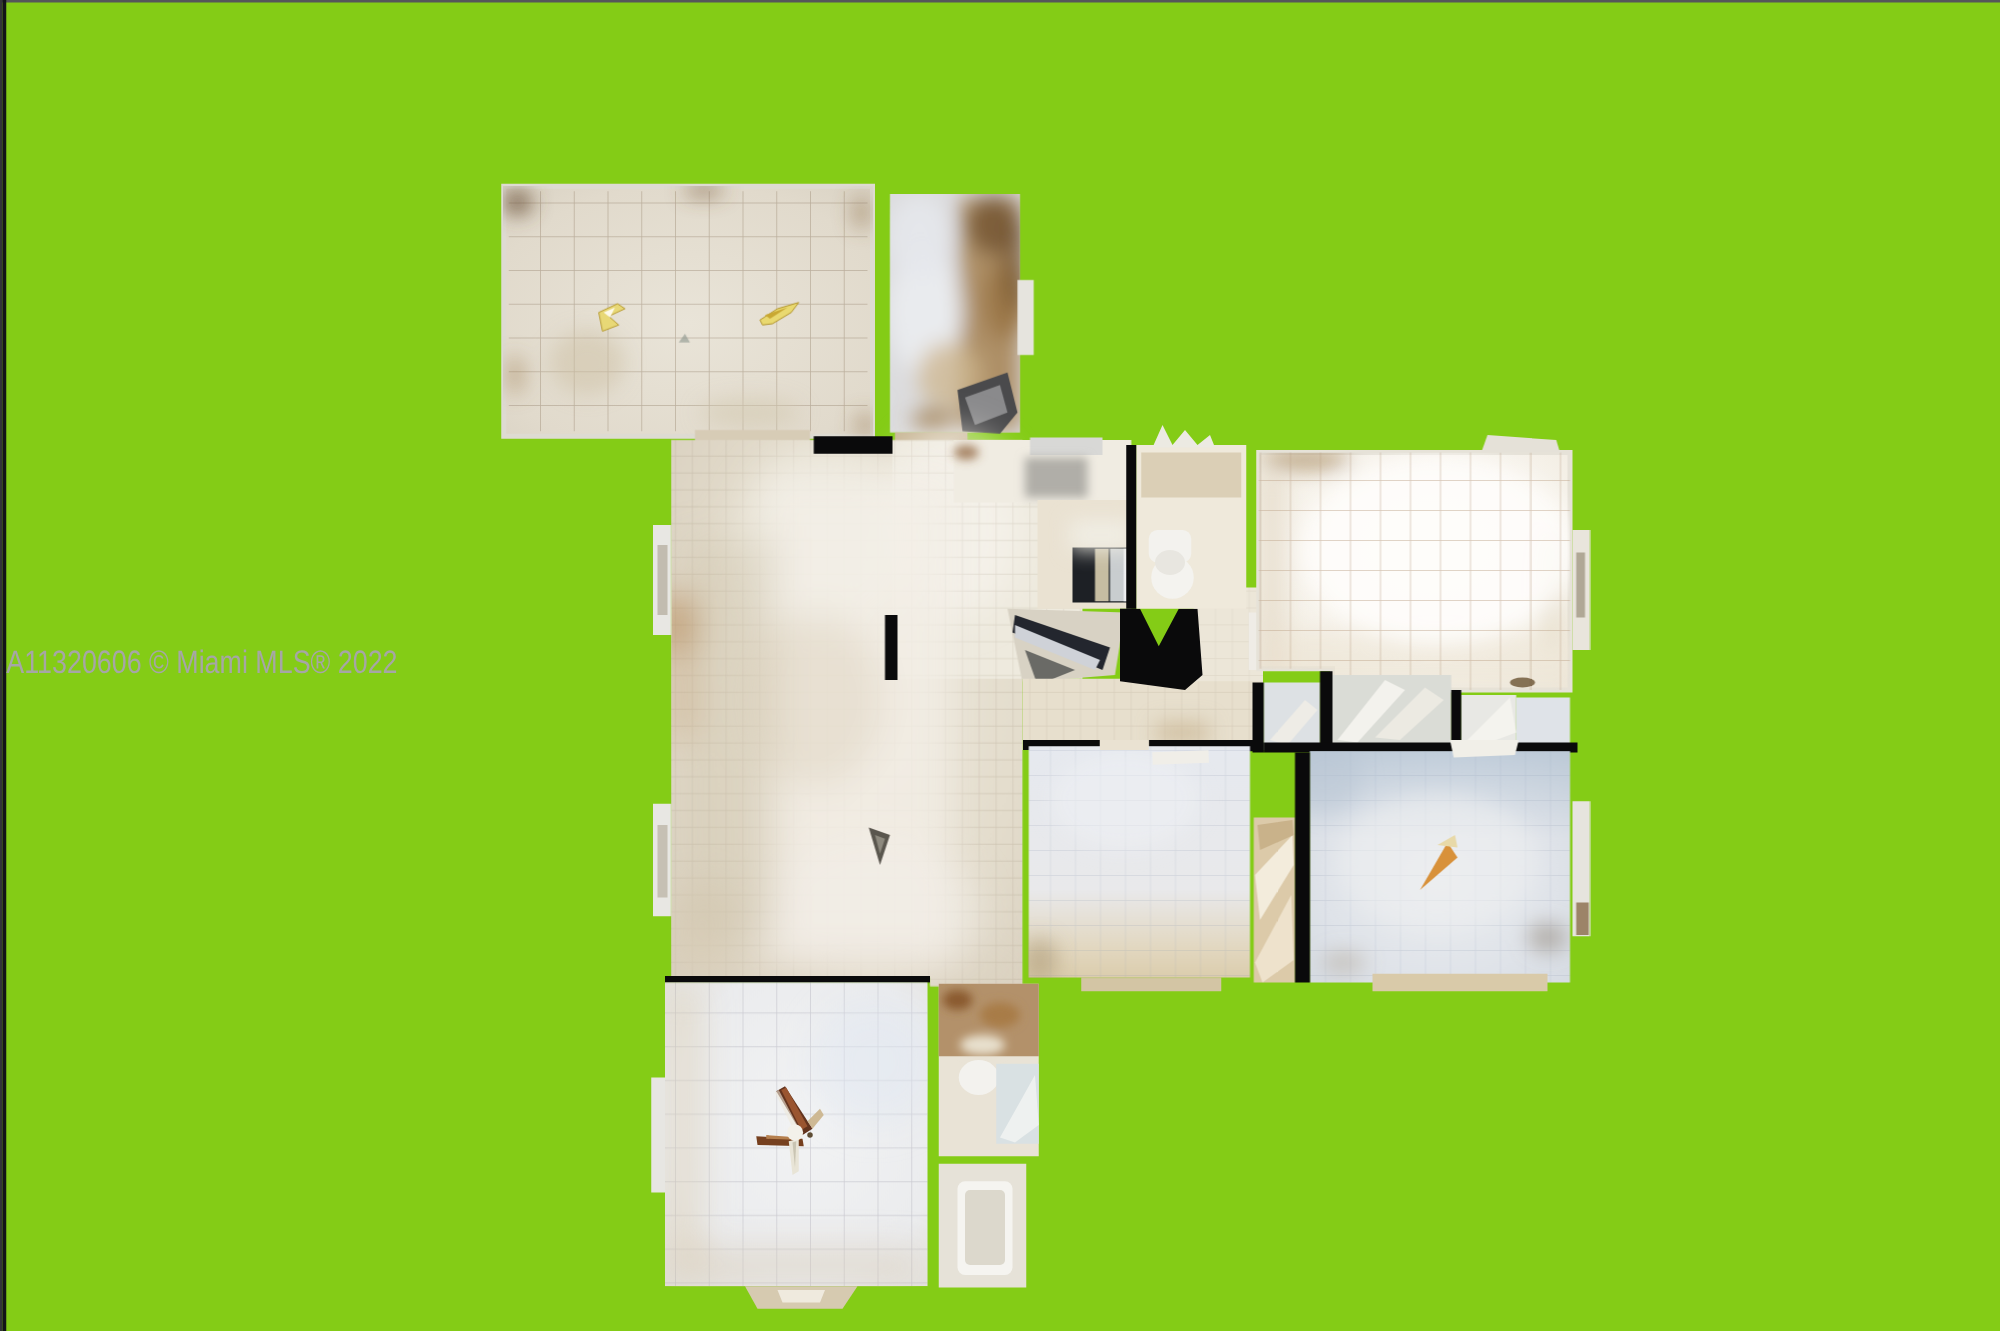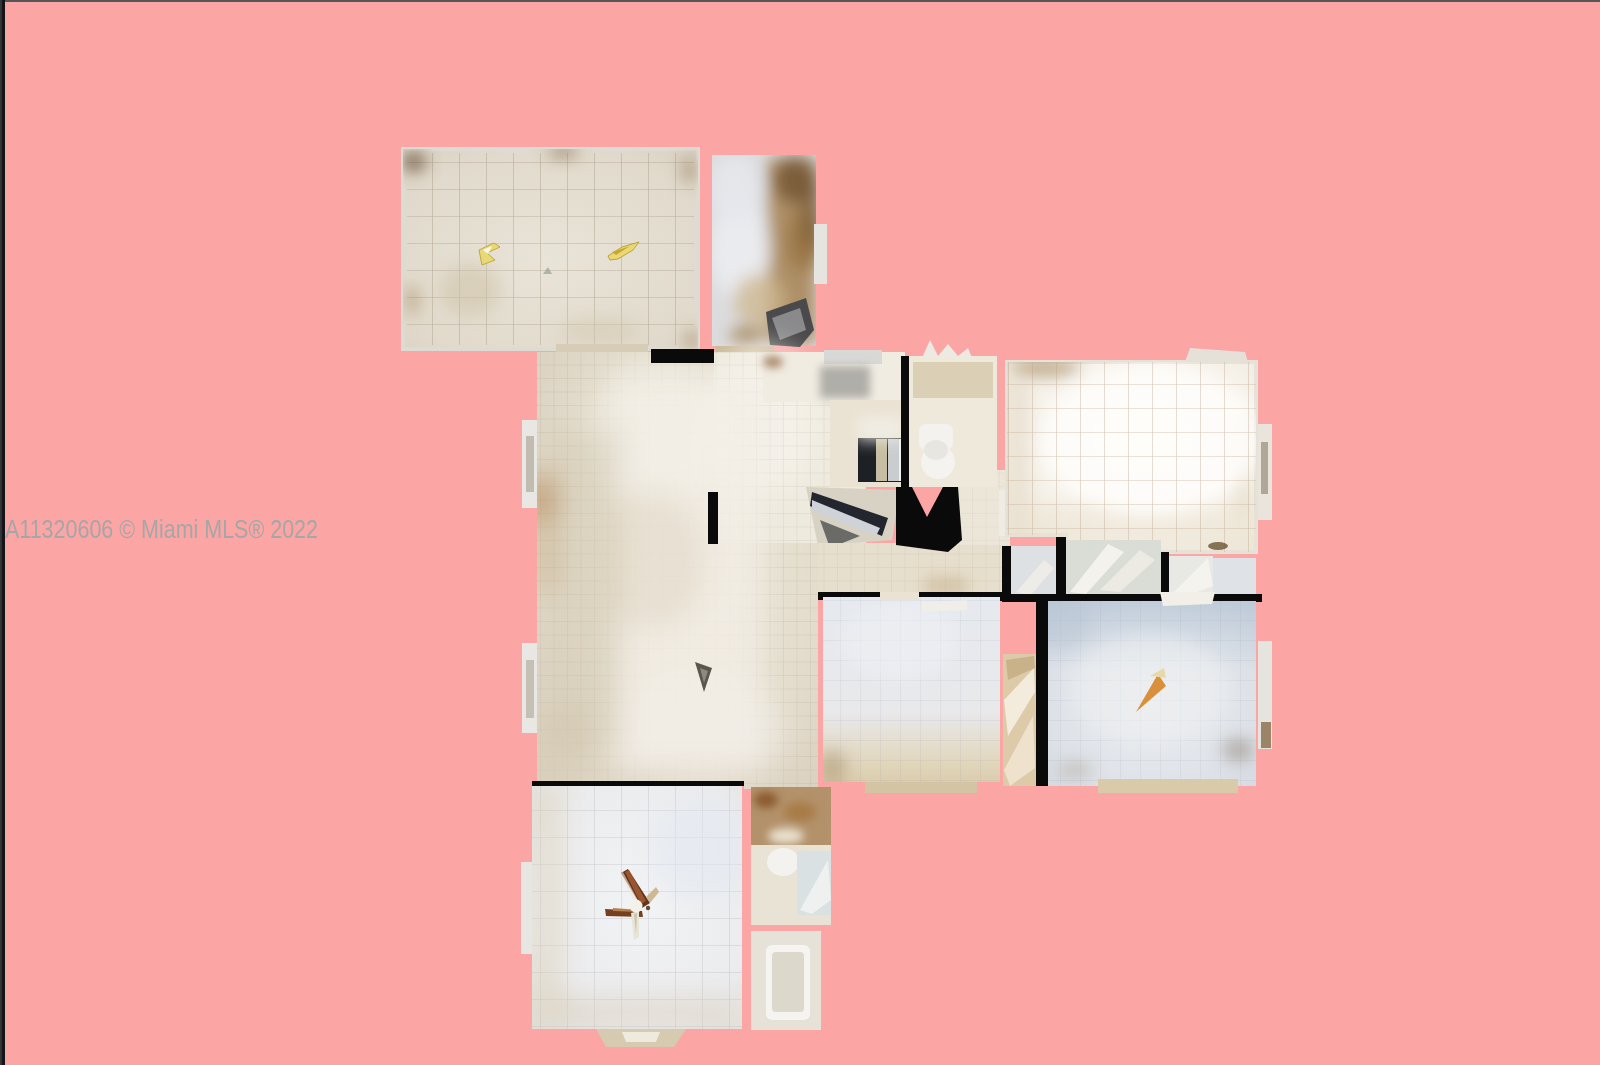"A11320606 © Miami MLS® 2022" #stage { background: #fca5a5 -> #84cc16 }
